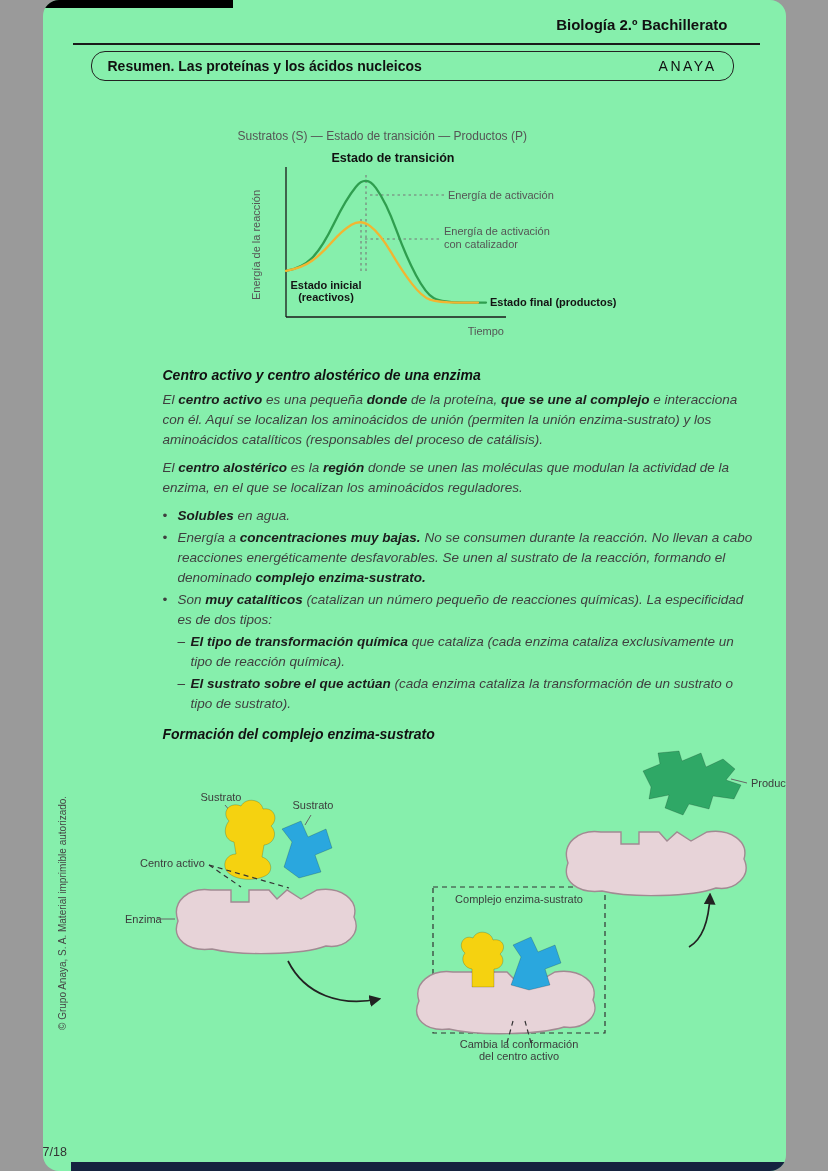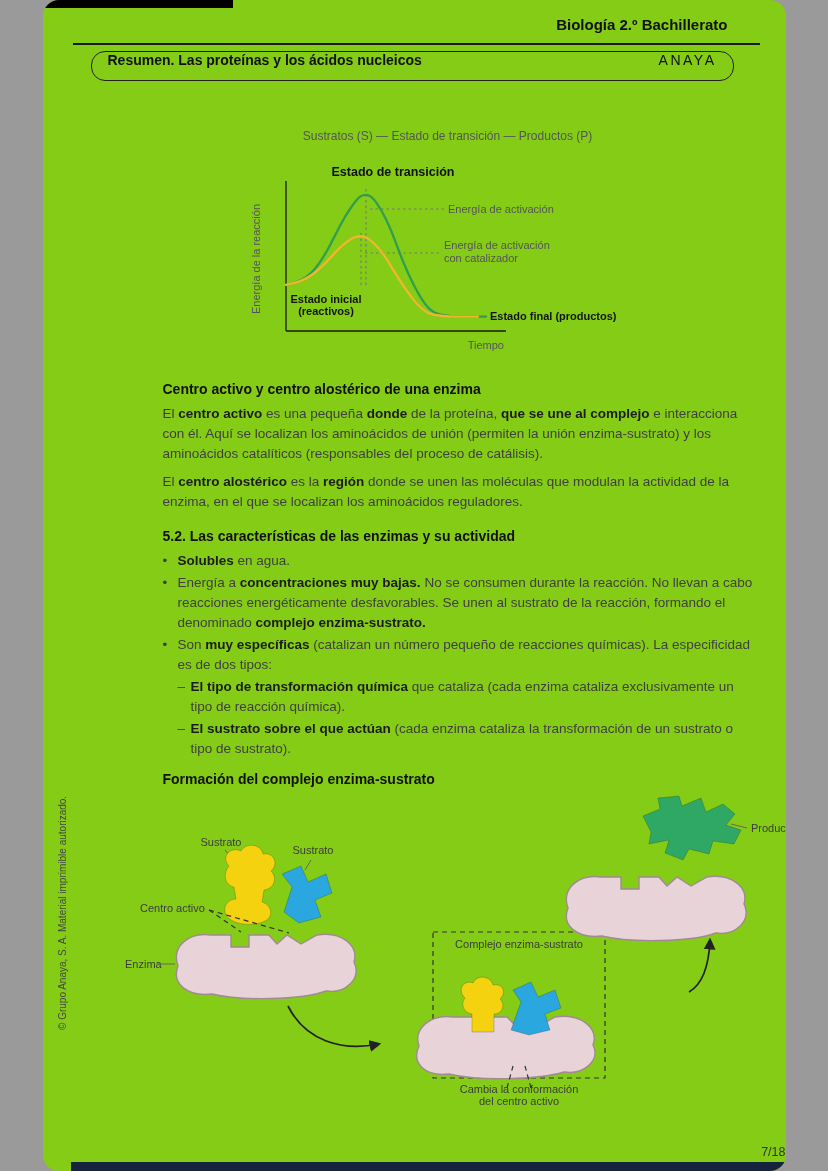"Biología 2.º Bachillerato" .page { background: #84cc16 -> #86efac }
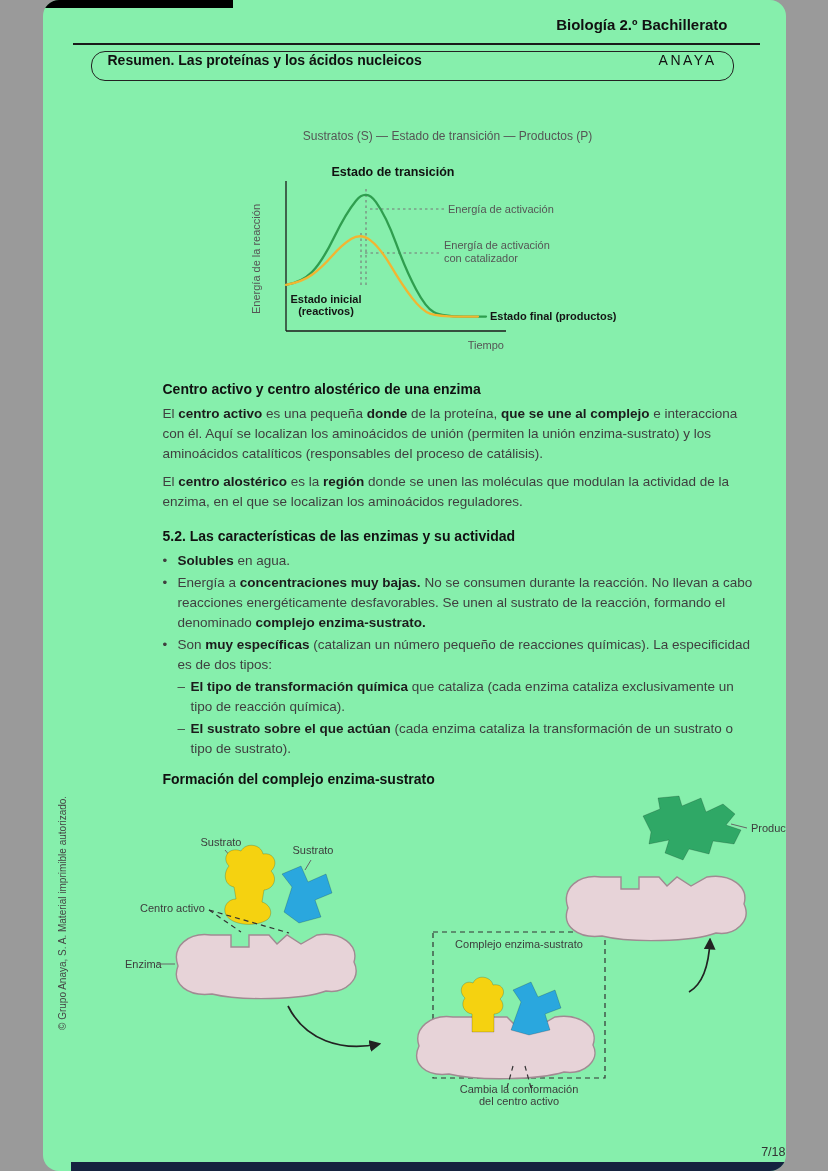"Resumen. Las proteínas y los" .summary-band { align-items: flex-start -> center }
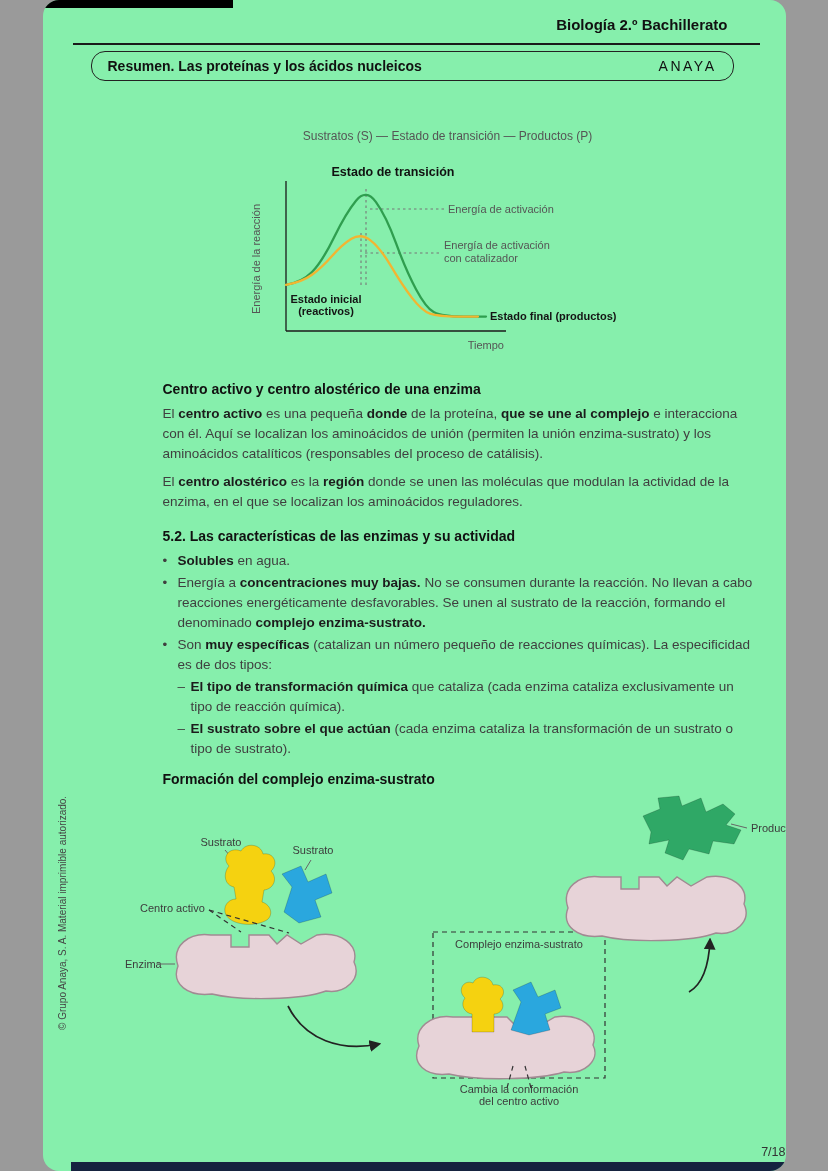"Sustratos (S) — Estado de" .chart-caption { margin-bottom: 20px -> 6px; text-align: center -> left }
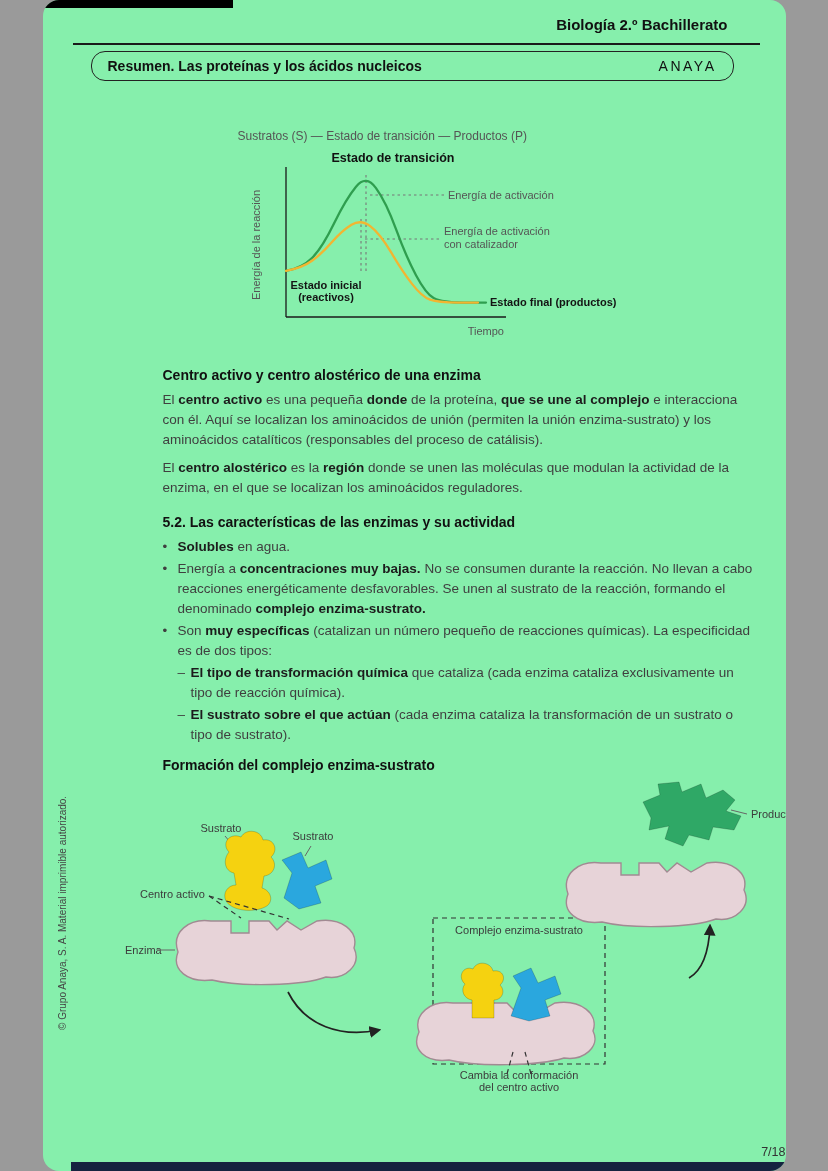"Centro activo y centro alostérico" .content { font-style: none -> italic }
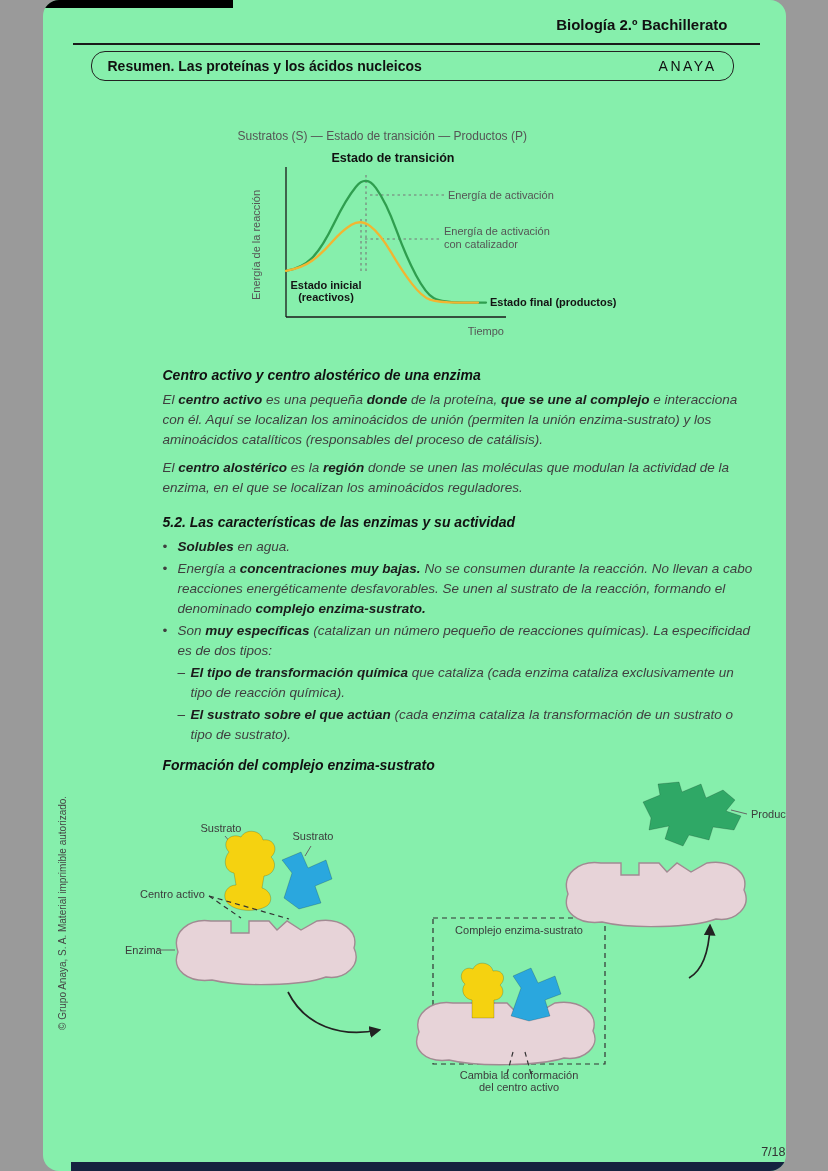"5.2. Las características de las" h3.mt { html: <h3>5.2. Las características de las enzimas y su actividad</h3> -> none }
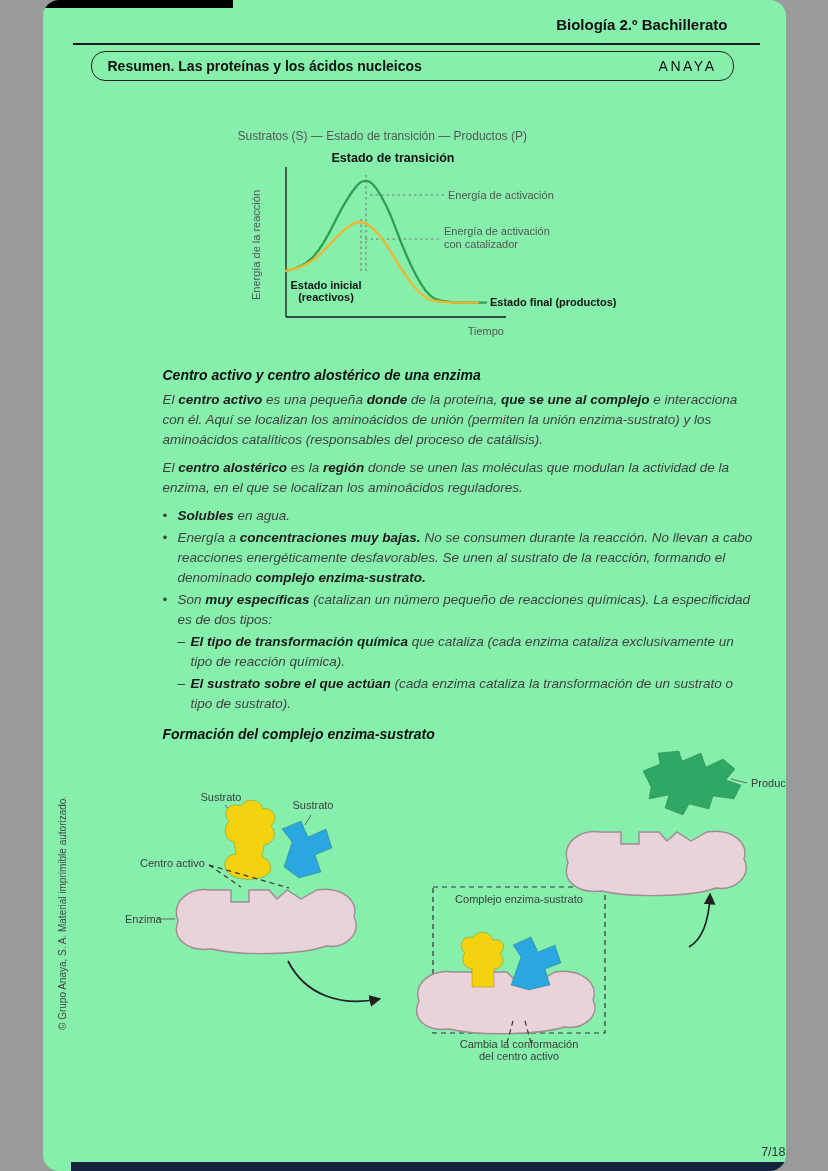"muy específicas" span.b { text: específicas -> catalíticos }
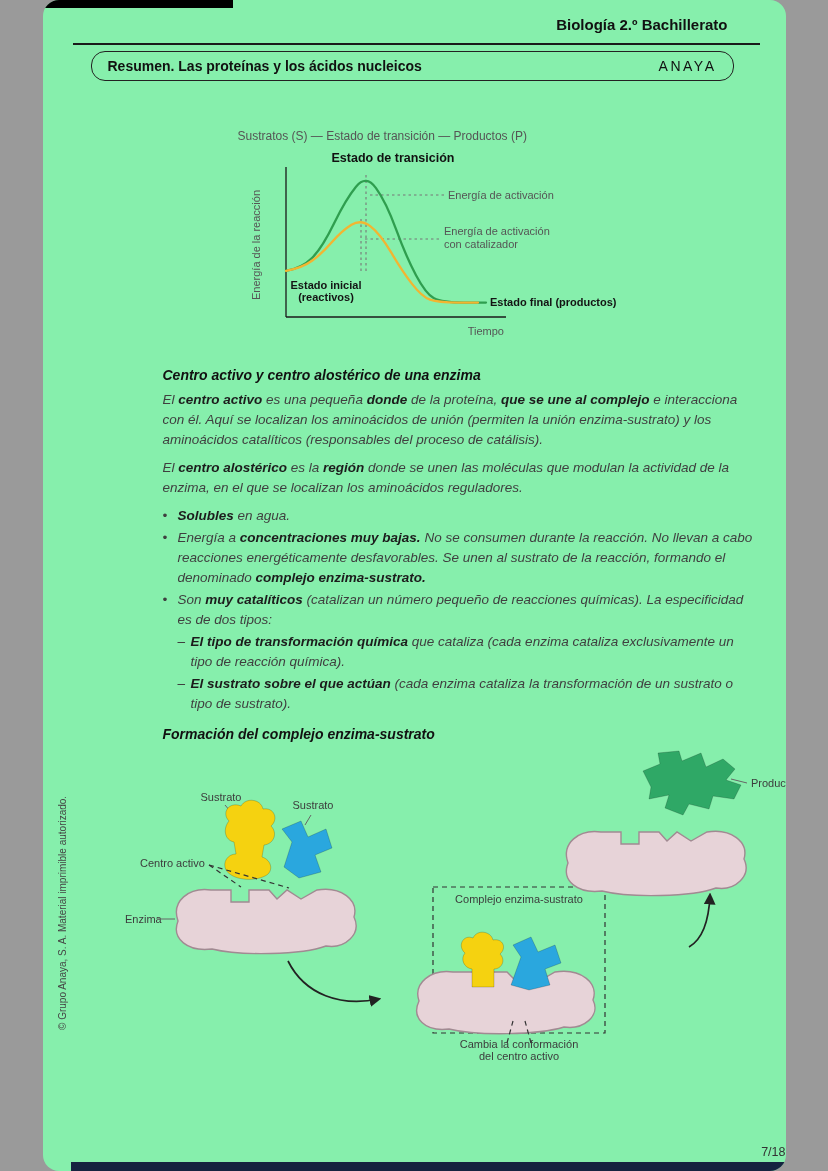"7/18" .footer-page { text-align: right -> left }
